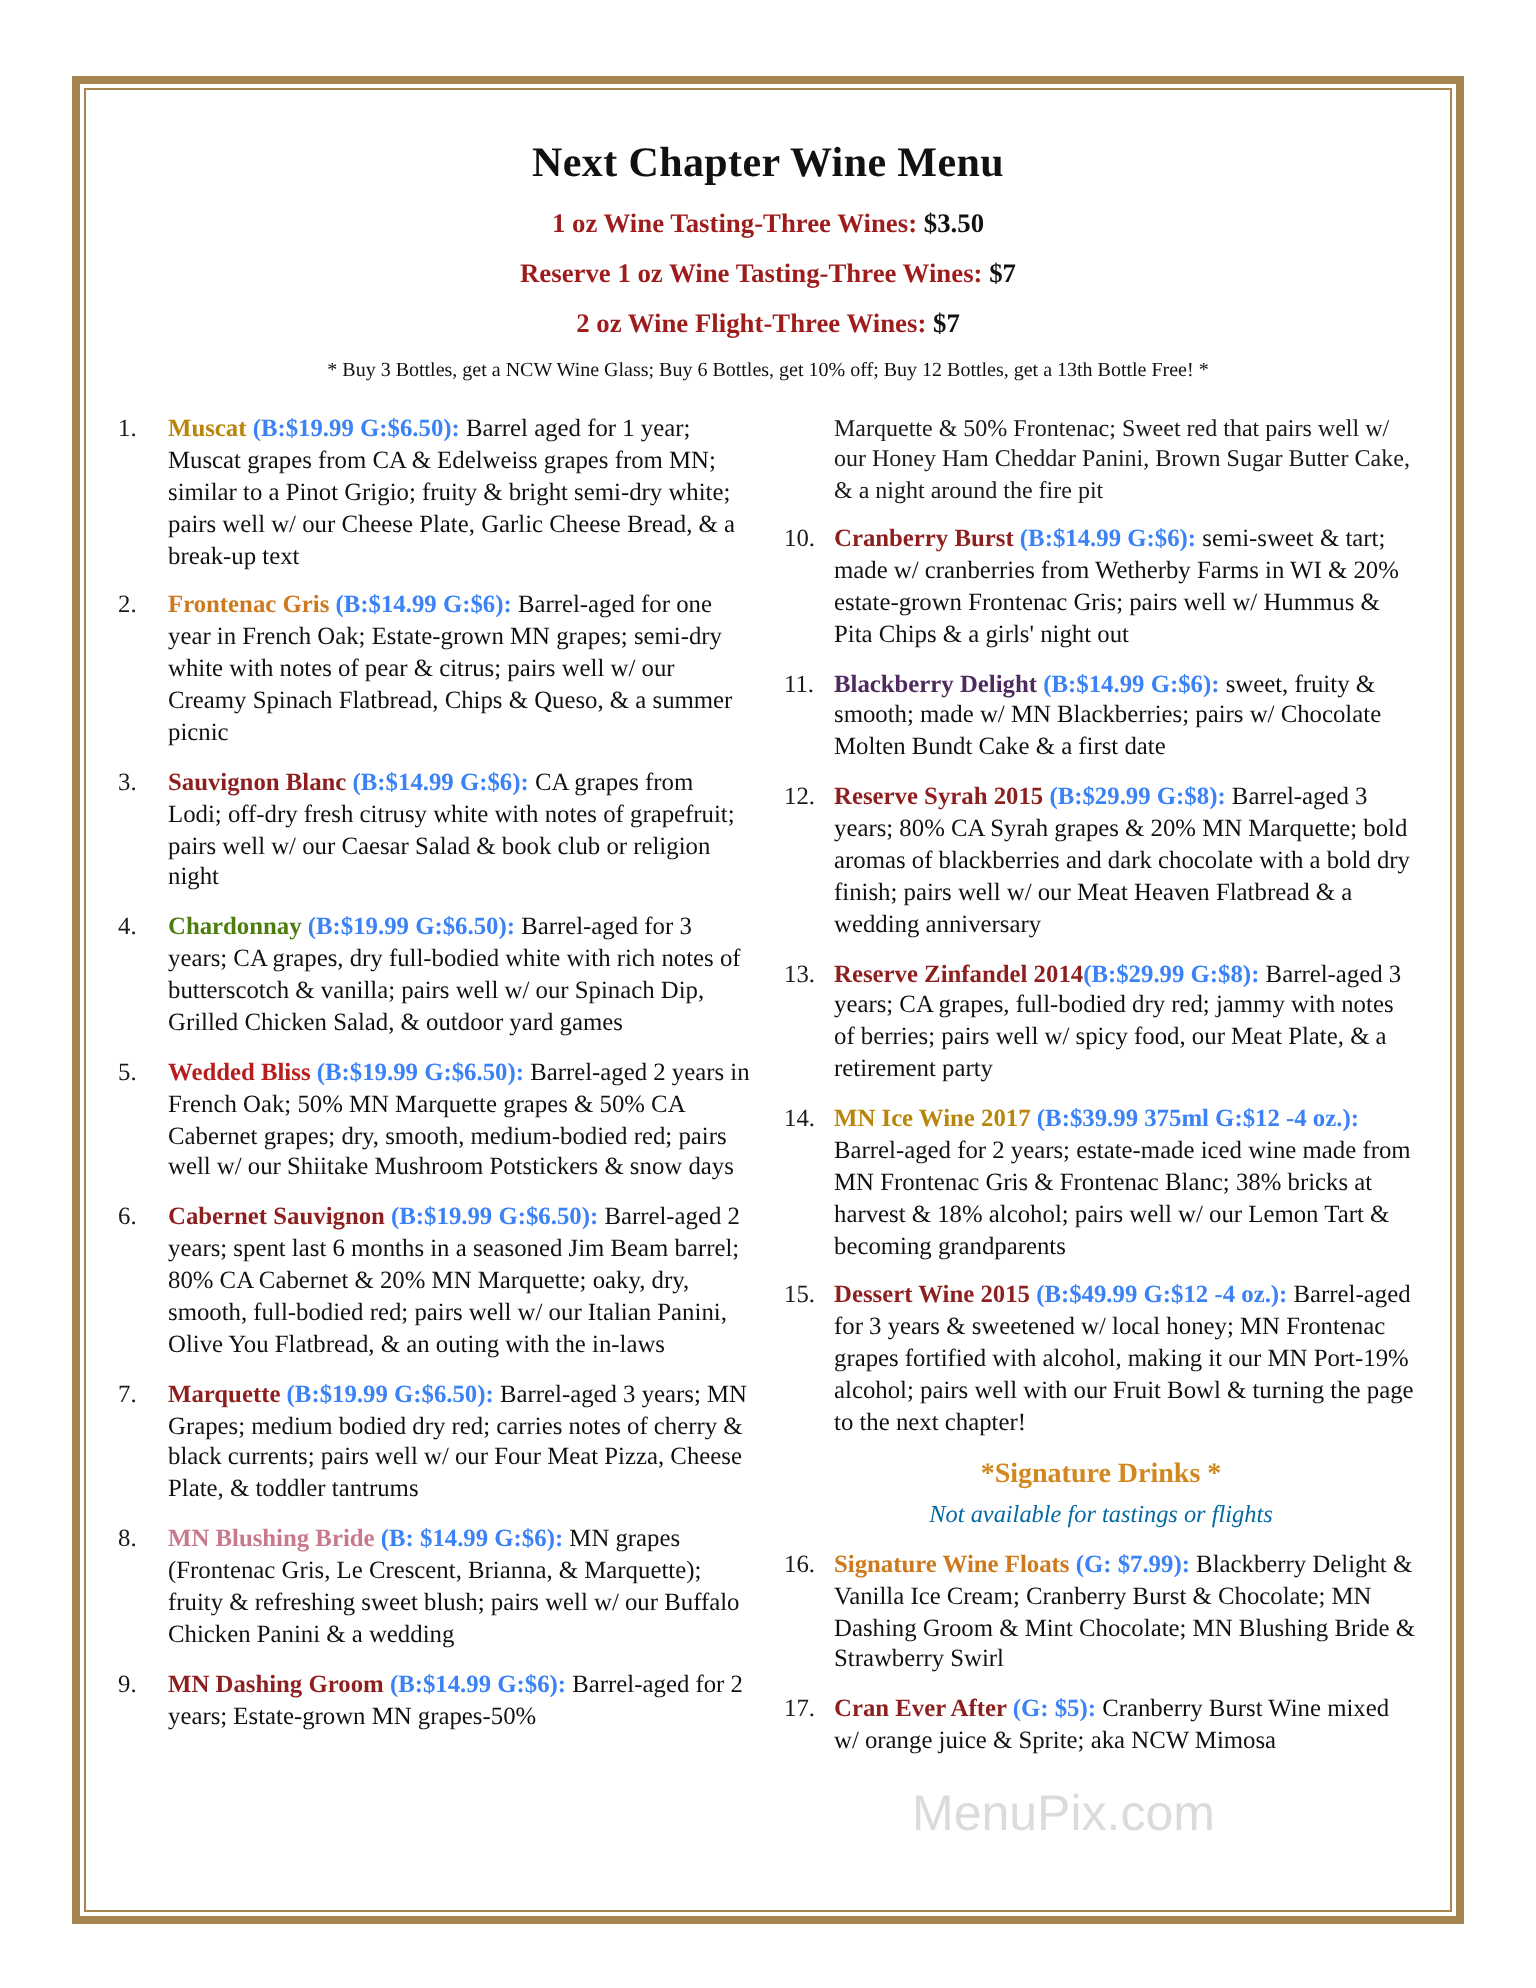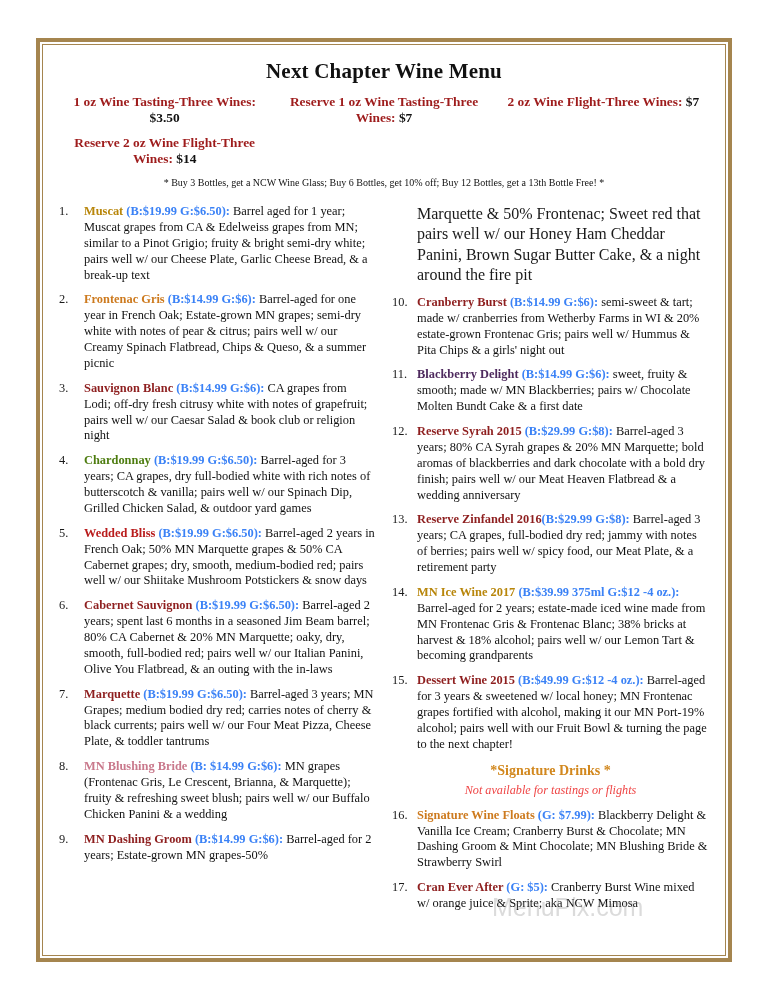"Next Chapter Wine Menu" .frame-inner { padding: 10px 16px 8px 16px -> 20px 16px 8px 16px }
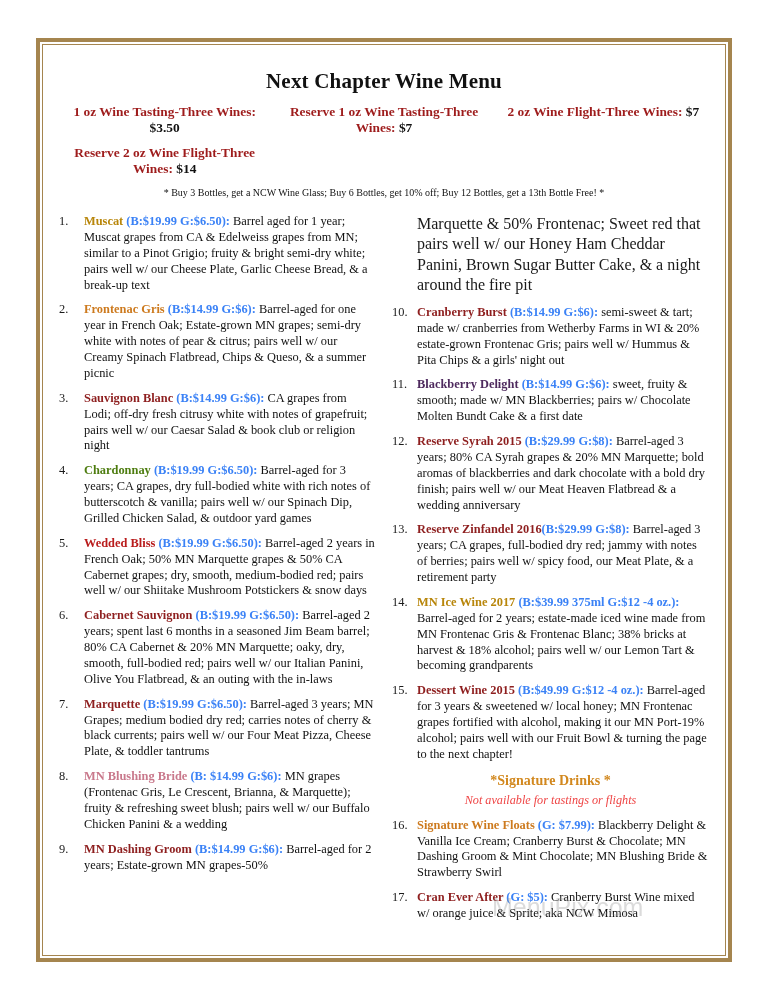"1 oz Wine Tasting-Three Wines:" .pricing-grid { grid-template-columns: 1fr 1fr 1fr -> 1fr }
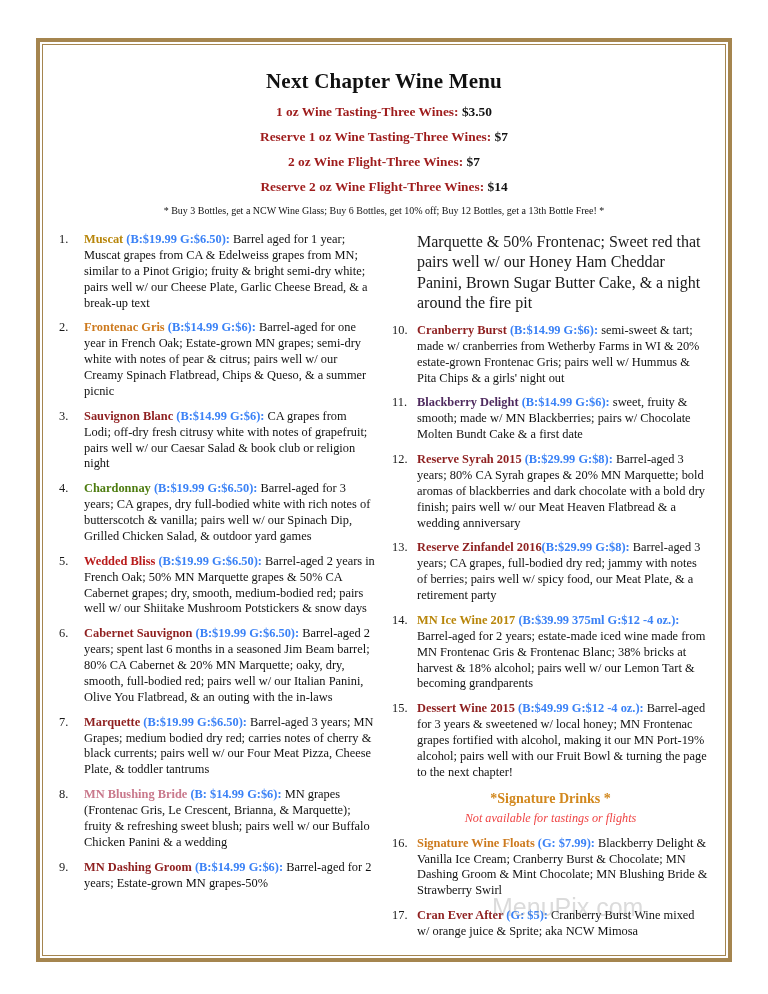"Reserve 2 oz Wine Flight-Three" div { html: <div><span>Reserve 2 oz Wine Flight-Three Wines:</span><span> $14</span></div> -> none }
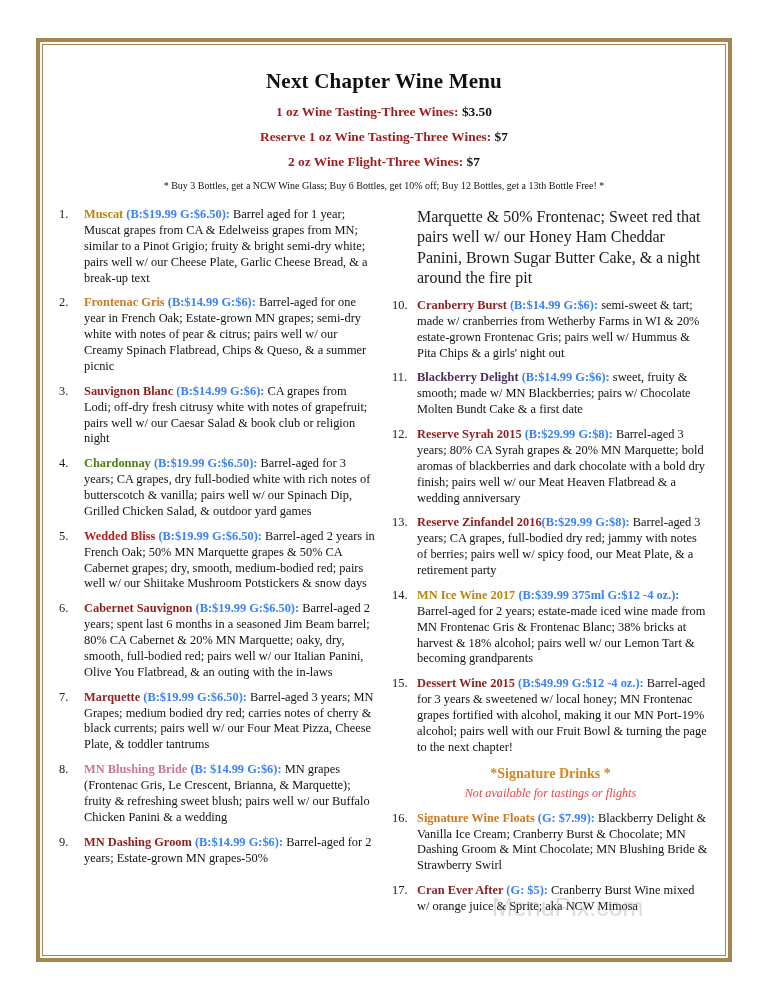"Marquette & 50% Frontenac; Sweet" .cont-para { font-size: 16px -> 12px }
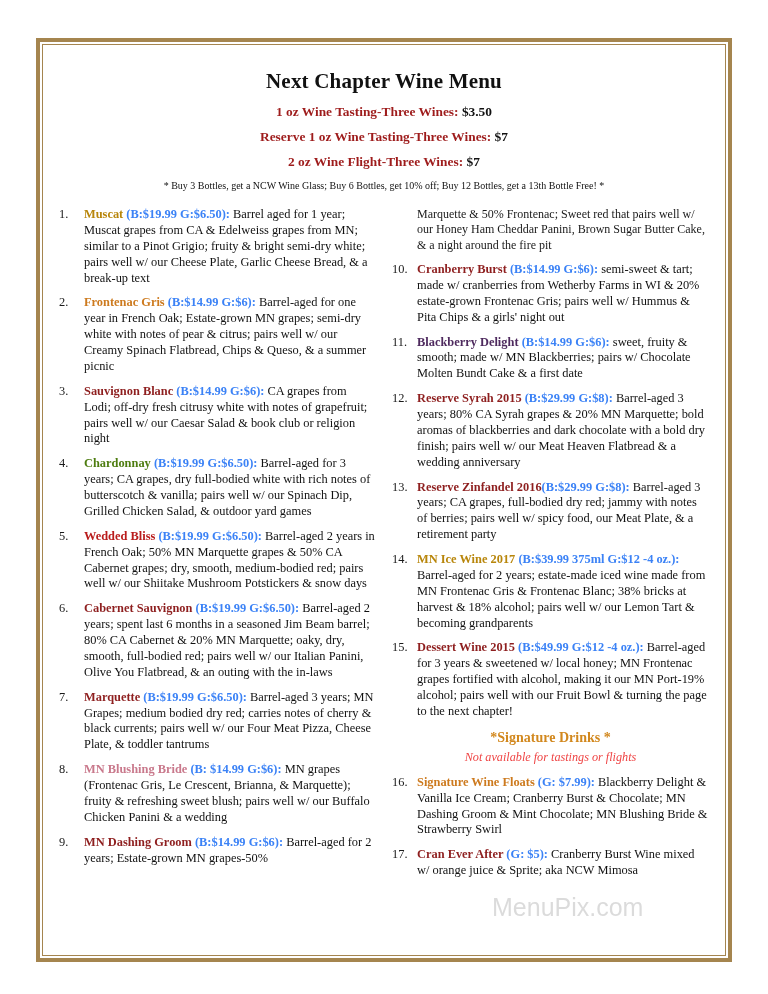"Reserve Zinfandel 2016" span.wname { text: 2016 -> 2014 }
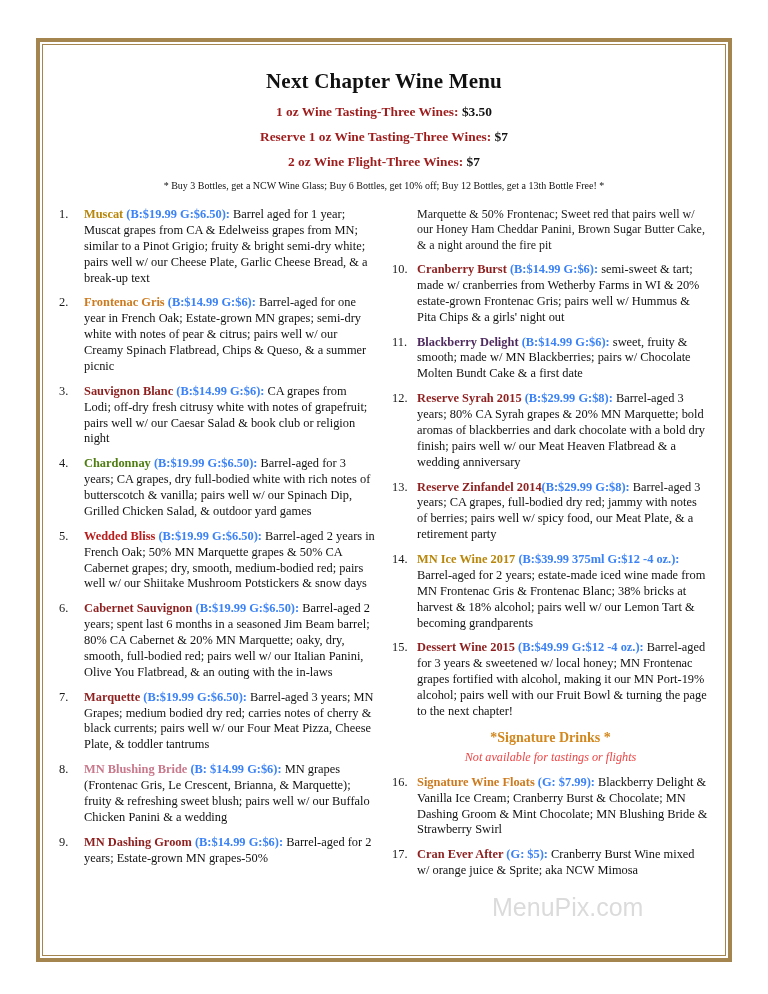"Not available for tastings or" .section-note { color: #ef4444 -> #0369a1 }
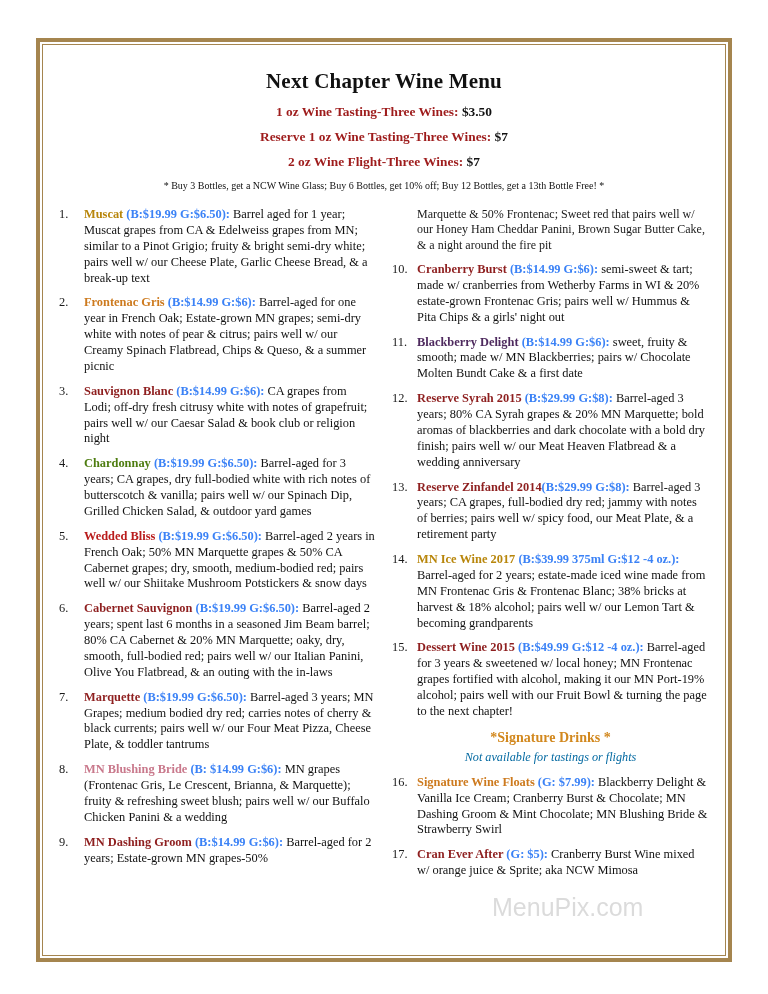"MenuPix.com" .watermark { left: 492px -> 456px }
